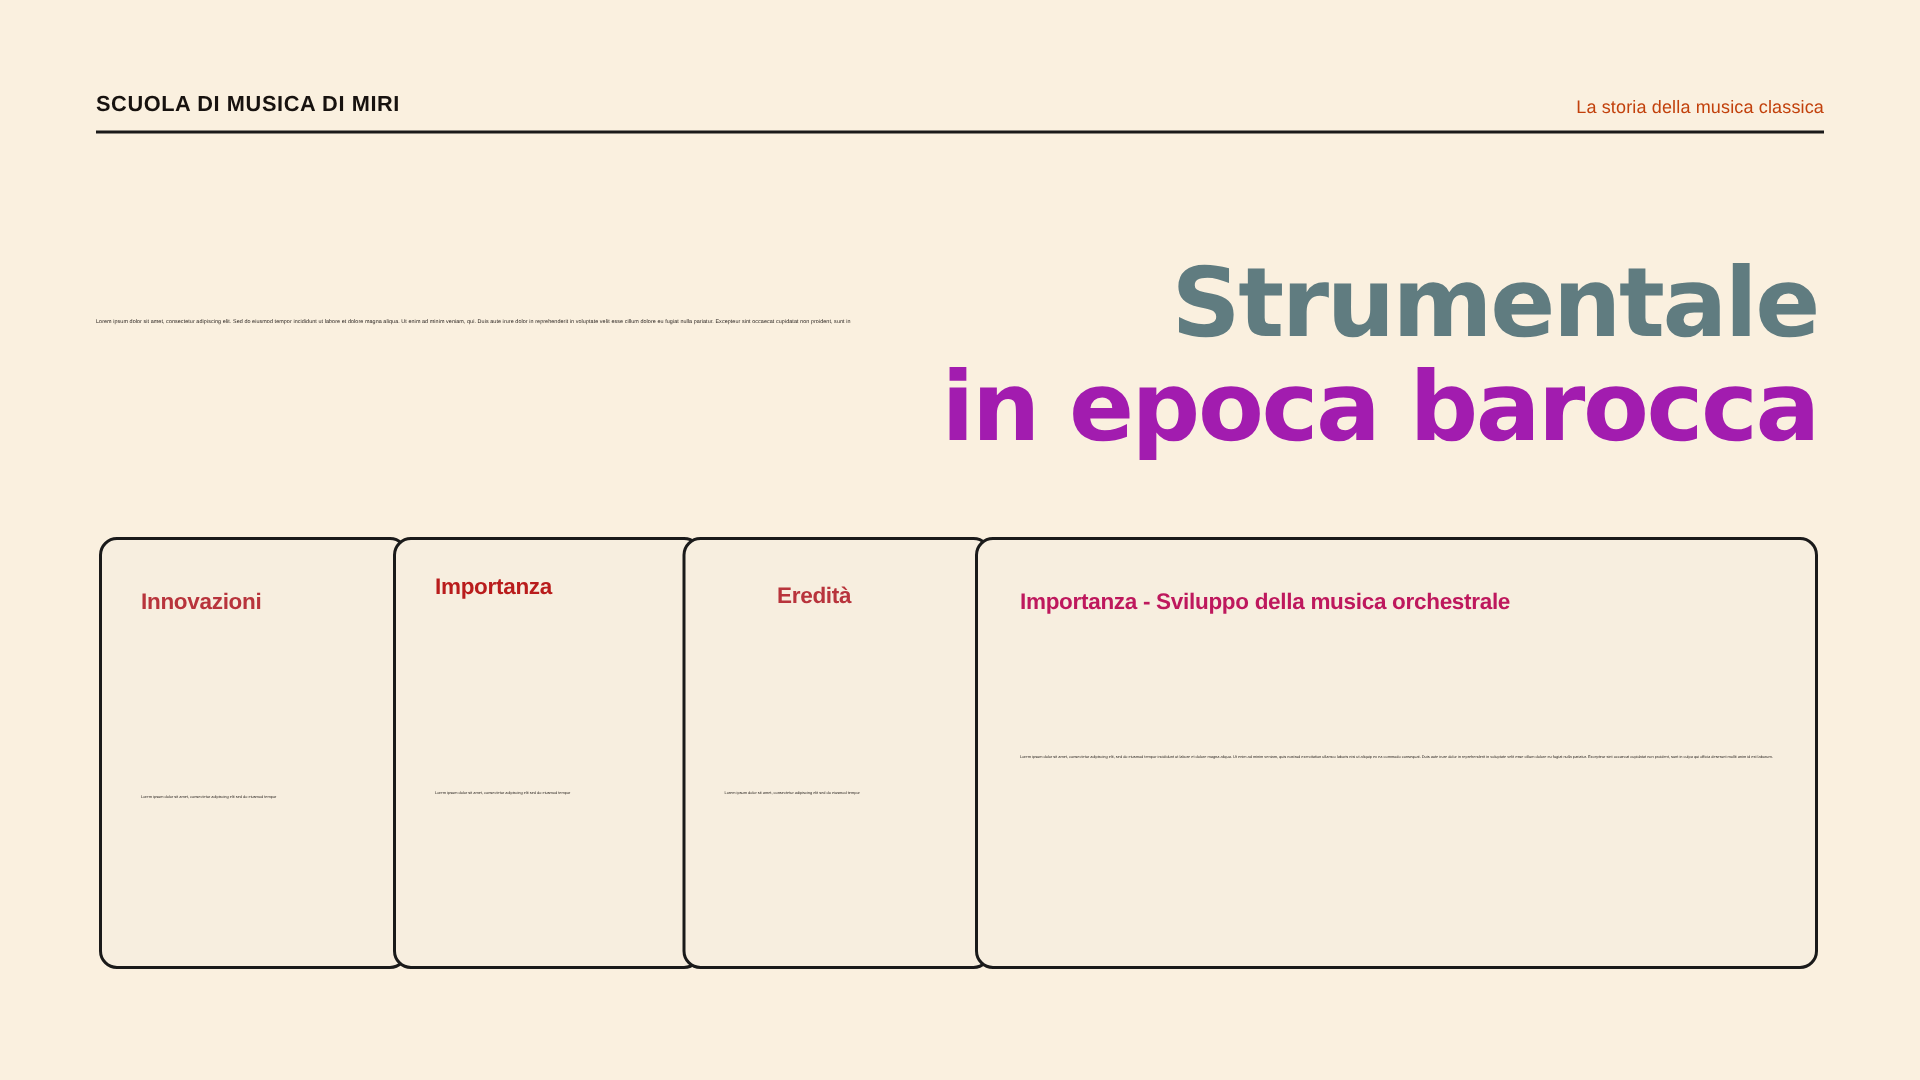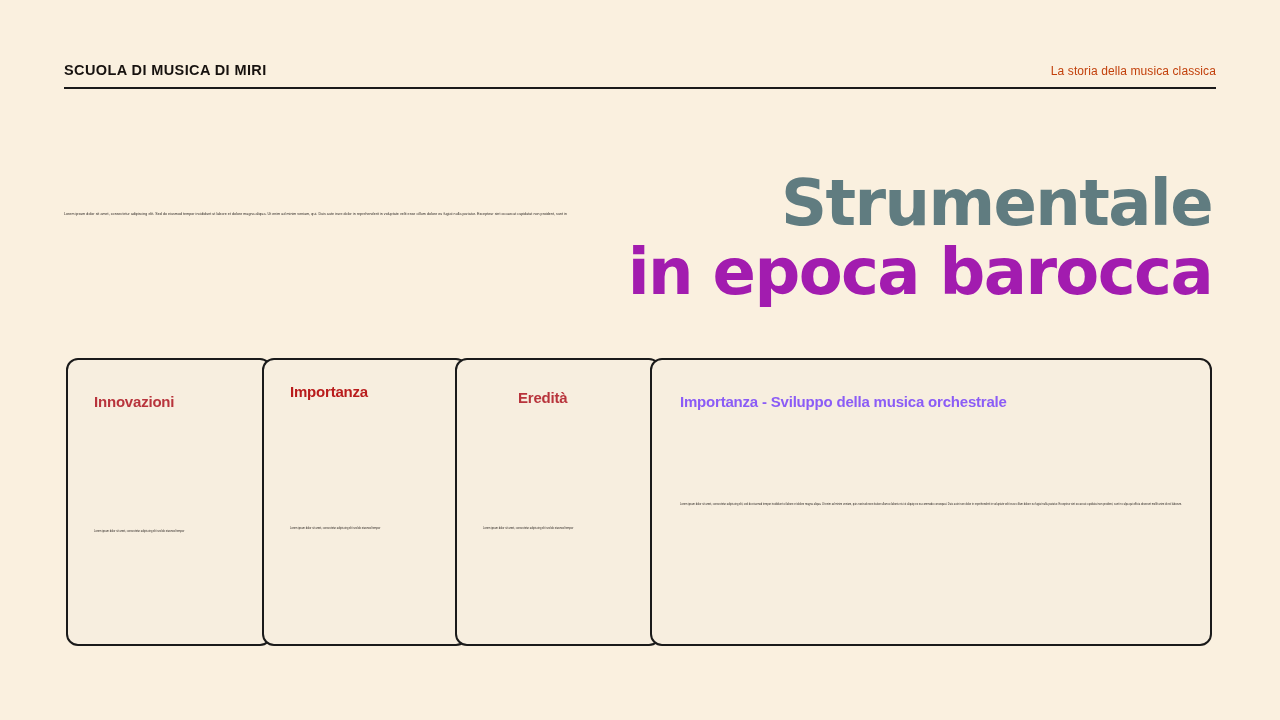"Importanza - Sviluppo della musica" .card.wide .card-title { color: #8b5cf6 -> #be185d }
